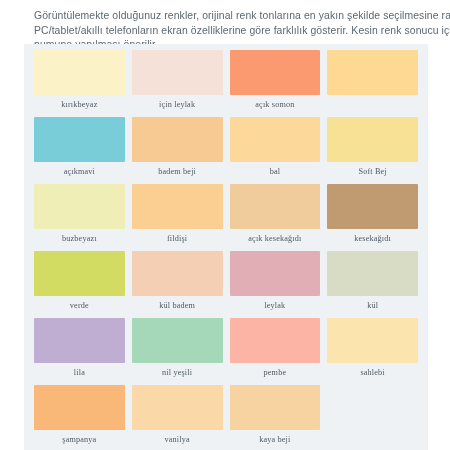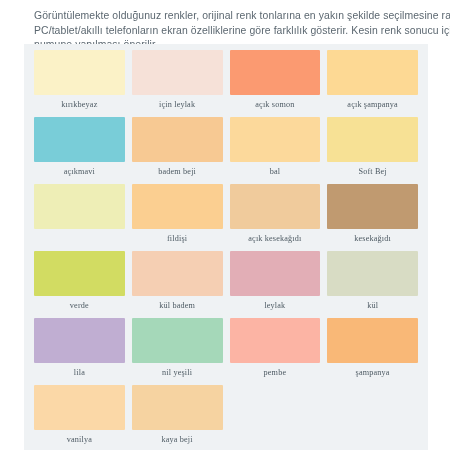"açık şampanya" div.swatch-label { html: <div>açık şampanya</div> -> none }
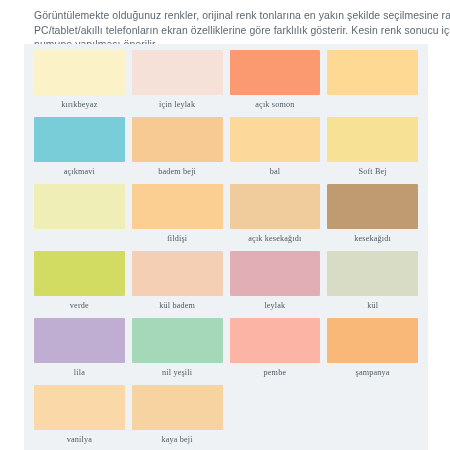"buzbeyazı" div.swatch-label { html: none -> <div>buzbeyazı</div> }
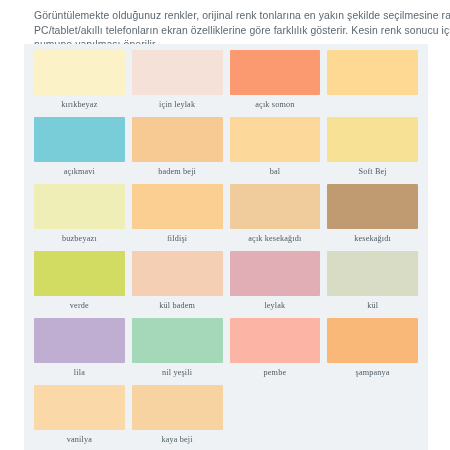"sahlebi" div.swatch-cell { html: none -> <div> <div></div> <div>sahlebi</div> </div> }
